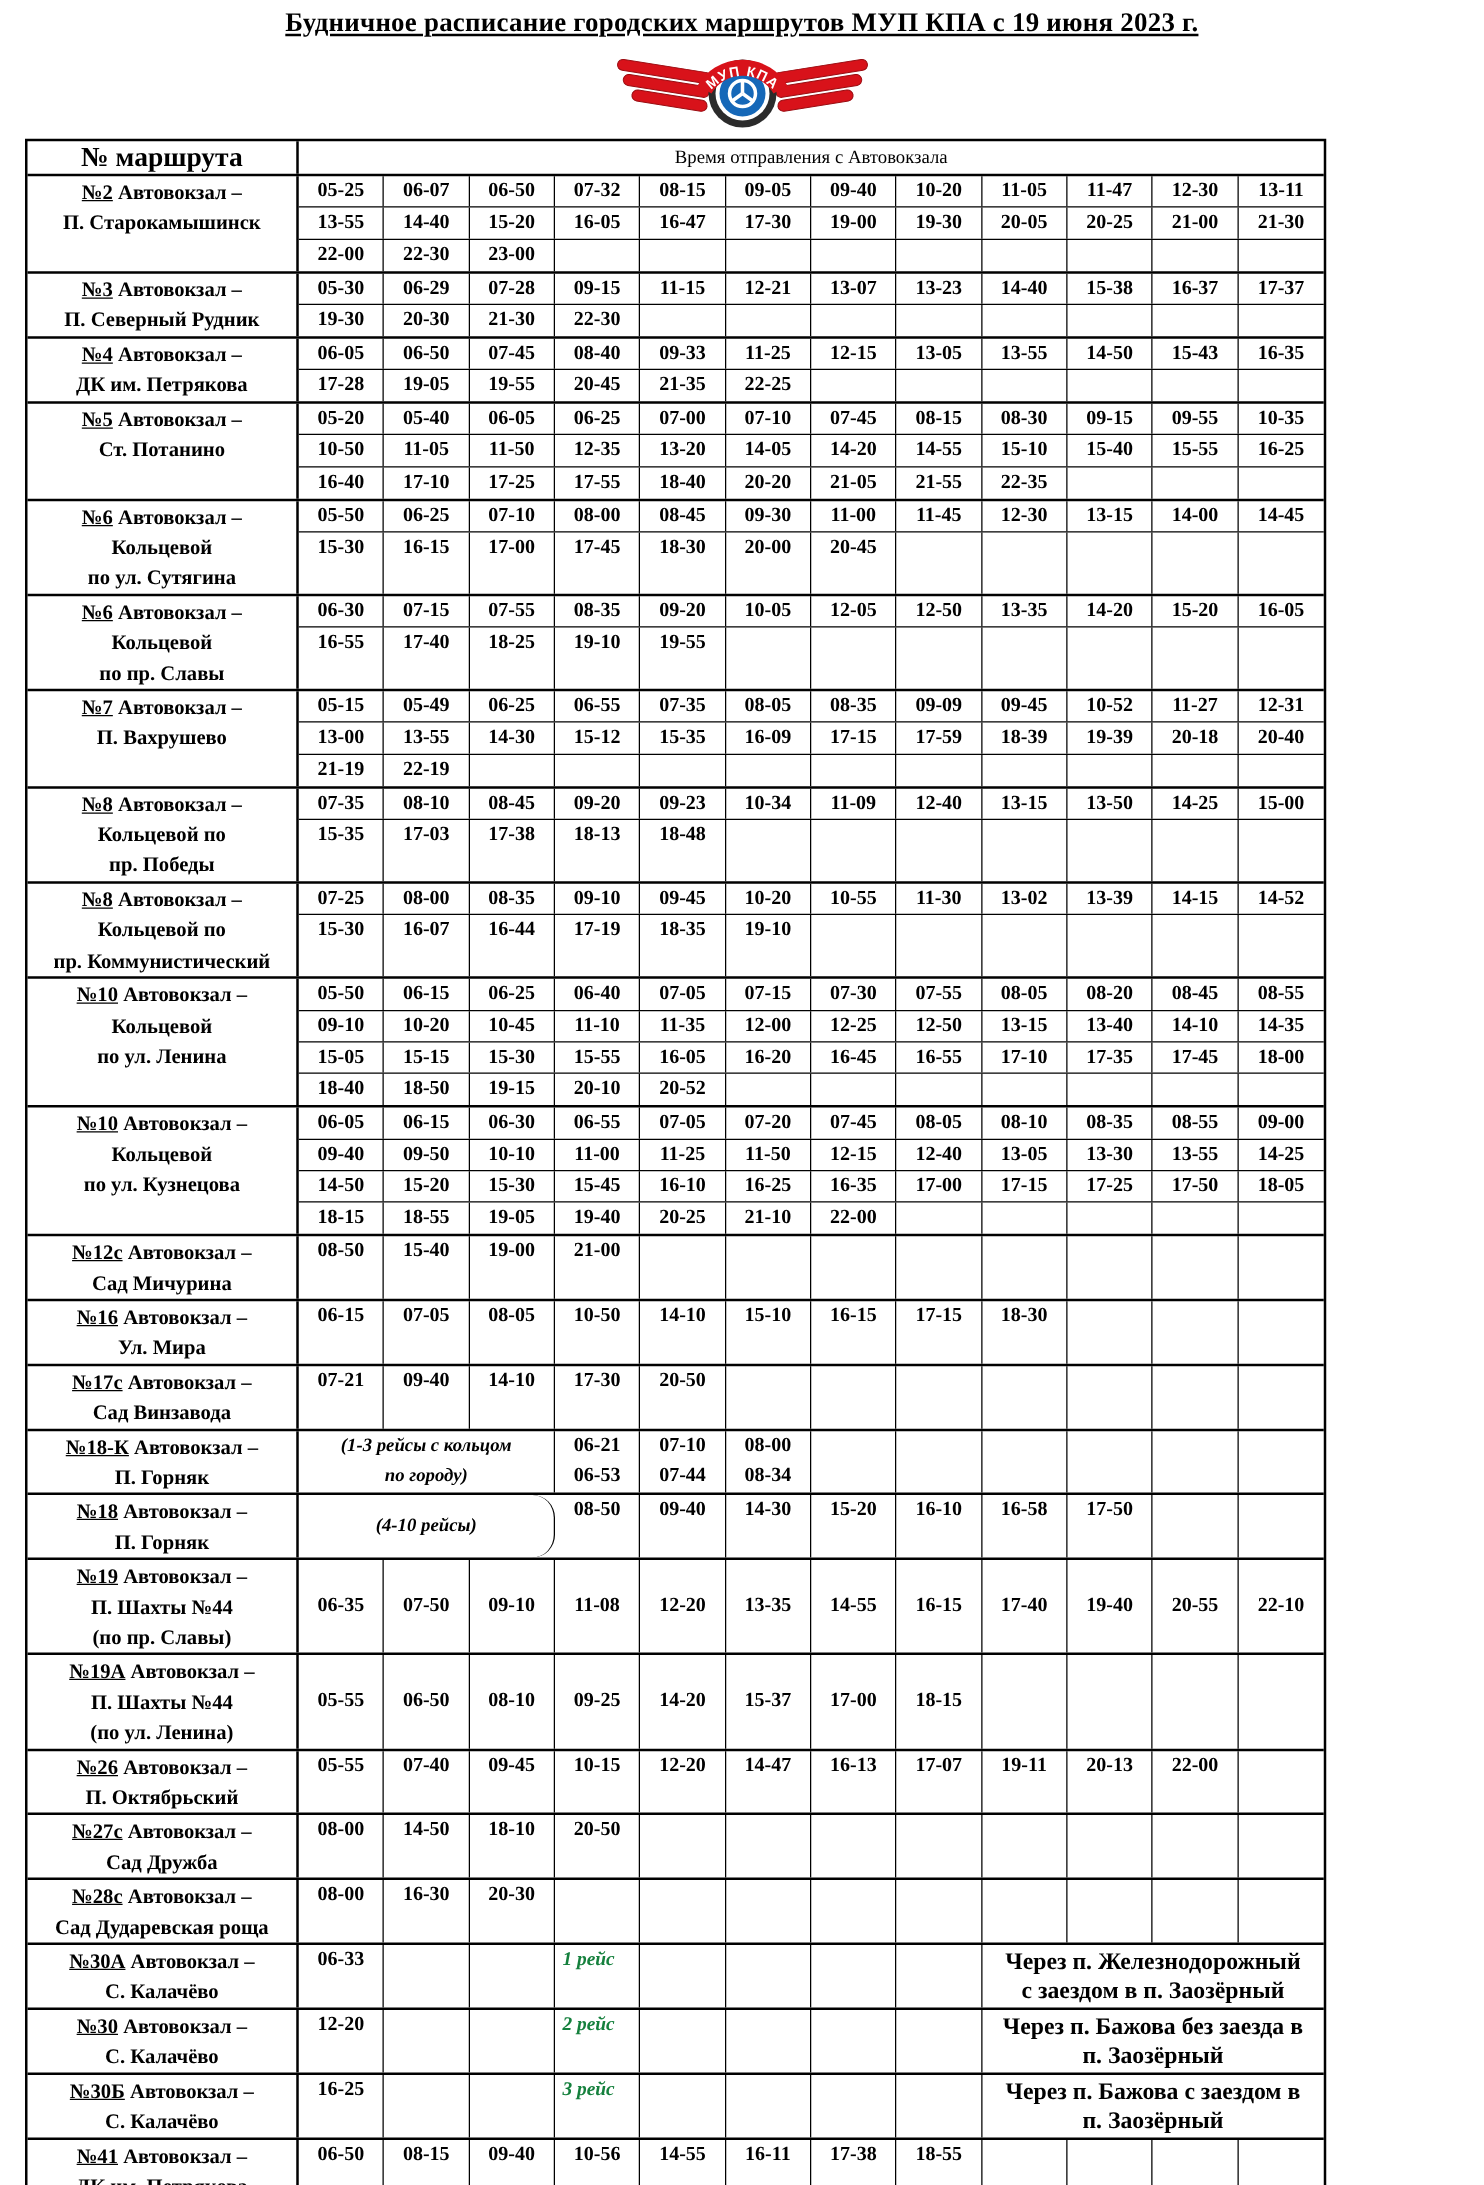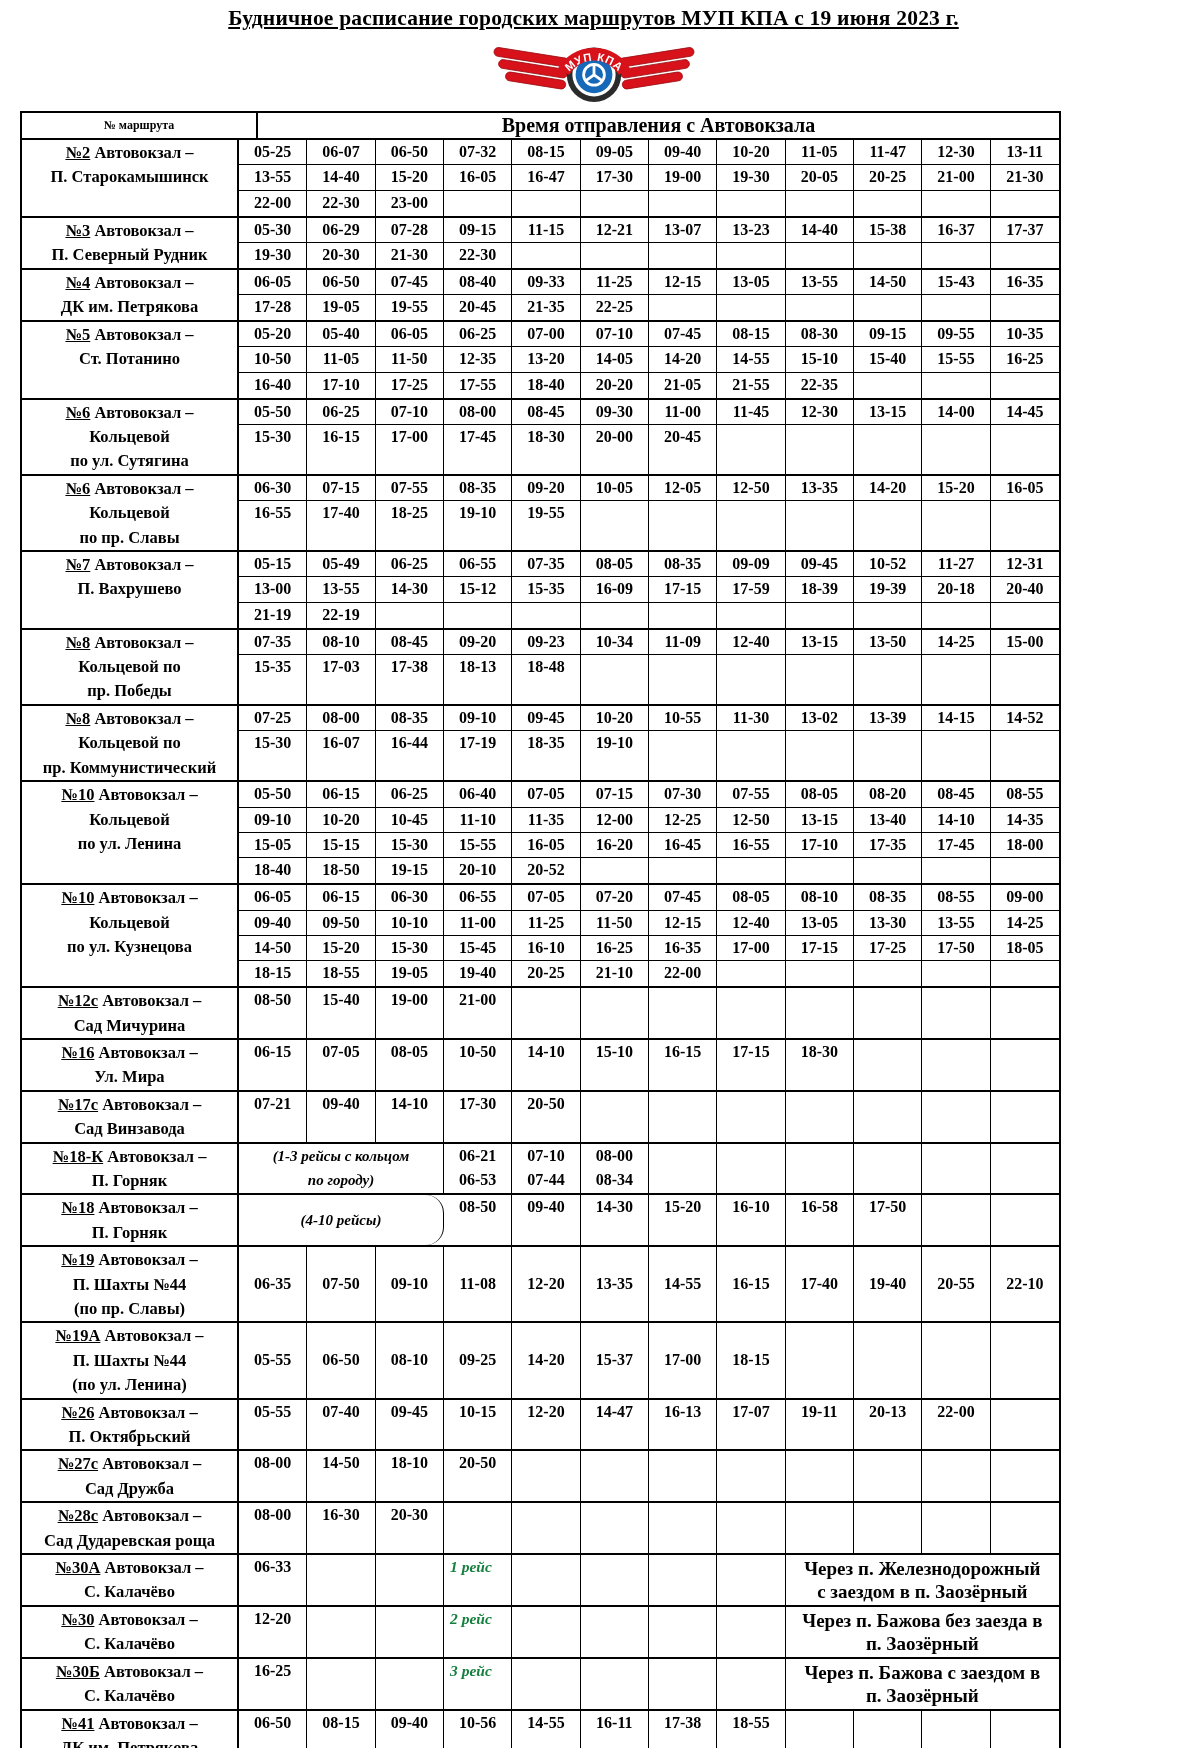"№ маршрута" .head-label { font-size: 12px -> 22px; width: 236px -> 217px }
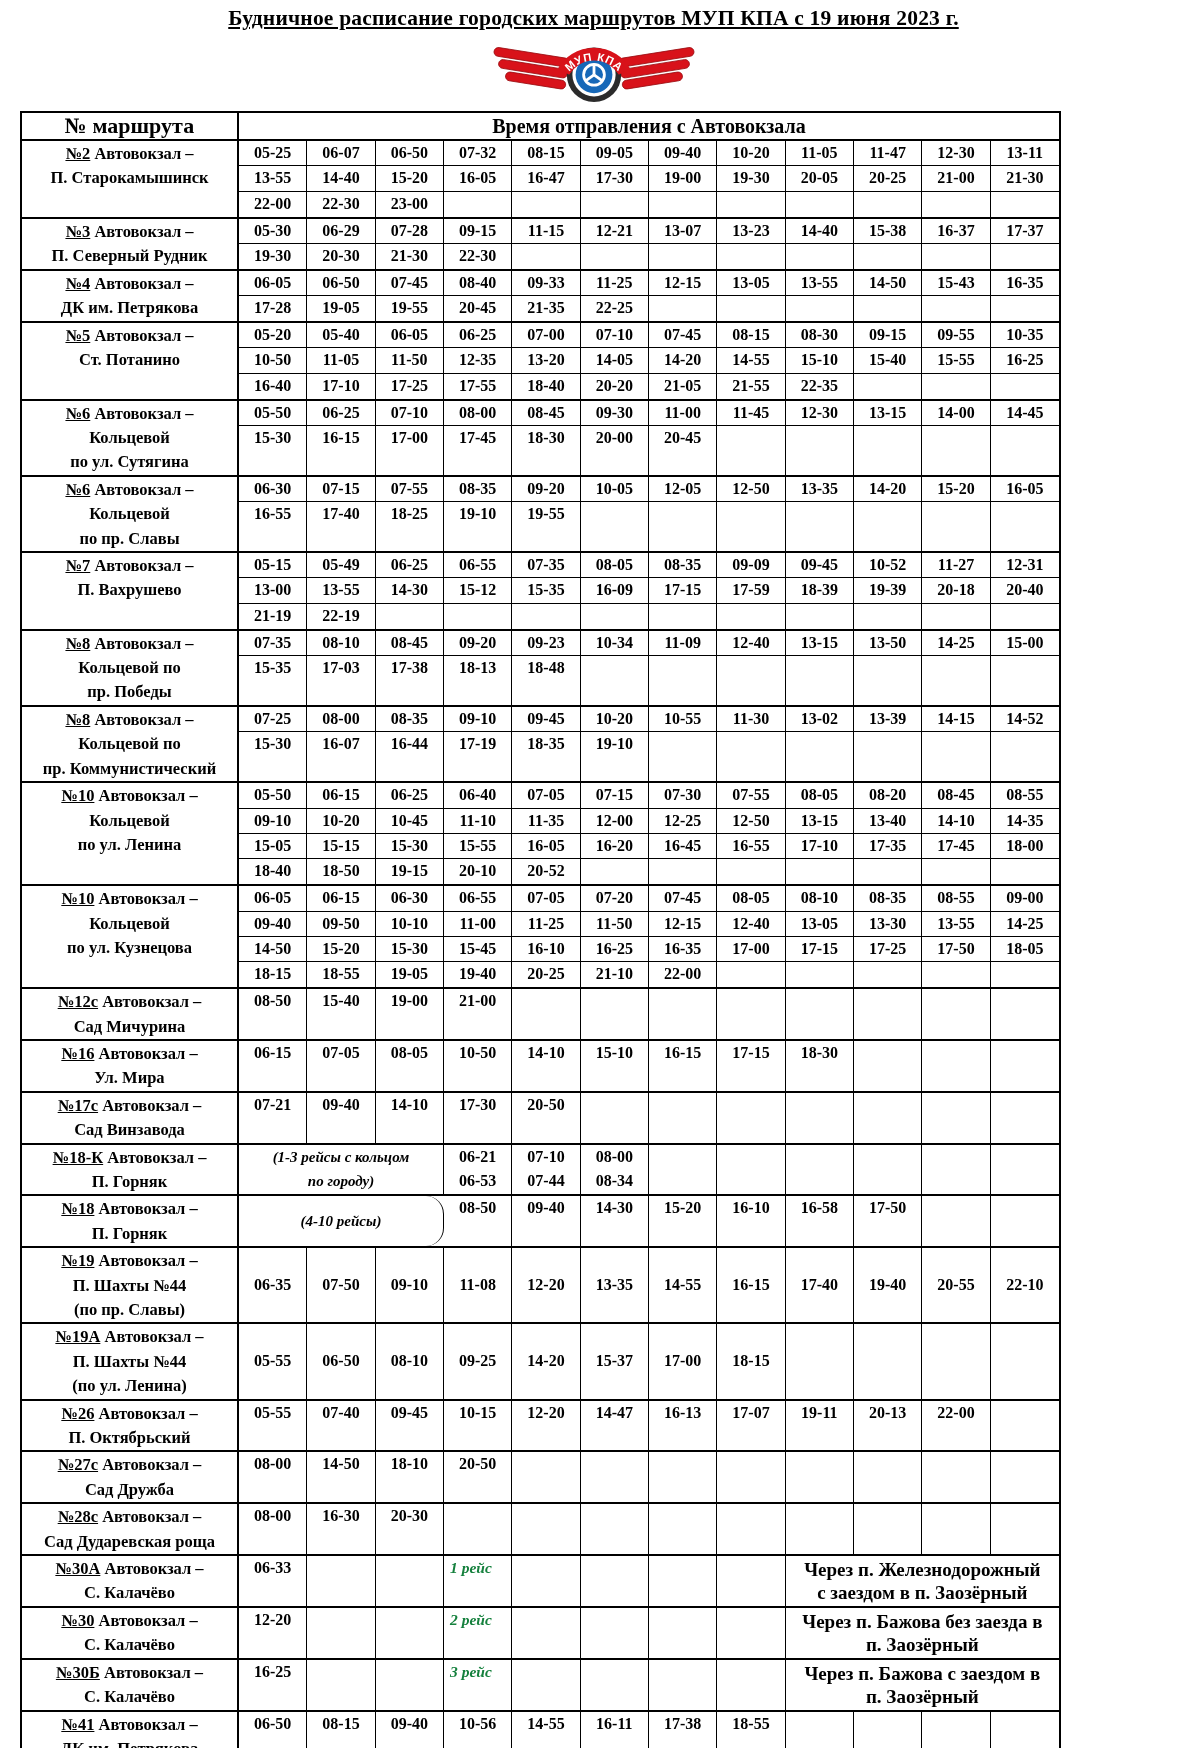"Время отправления с Автовокзала" .head-times { font-size: 20px -> 15px; font-weight: bold -> normal }
